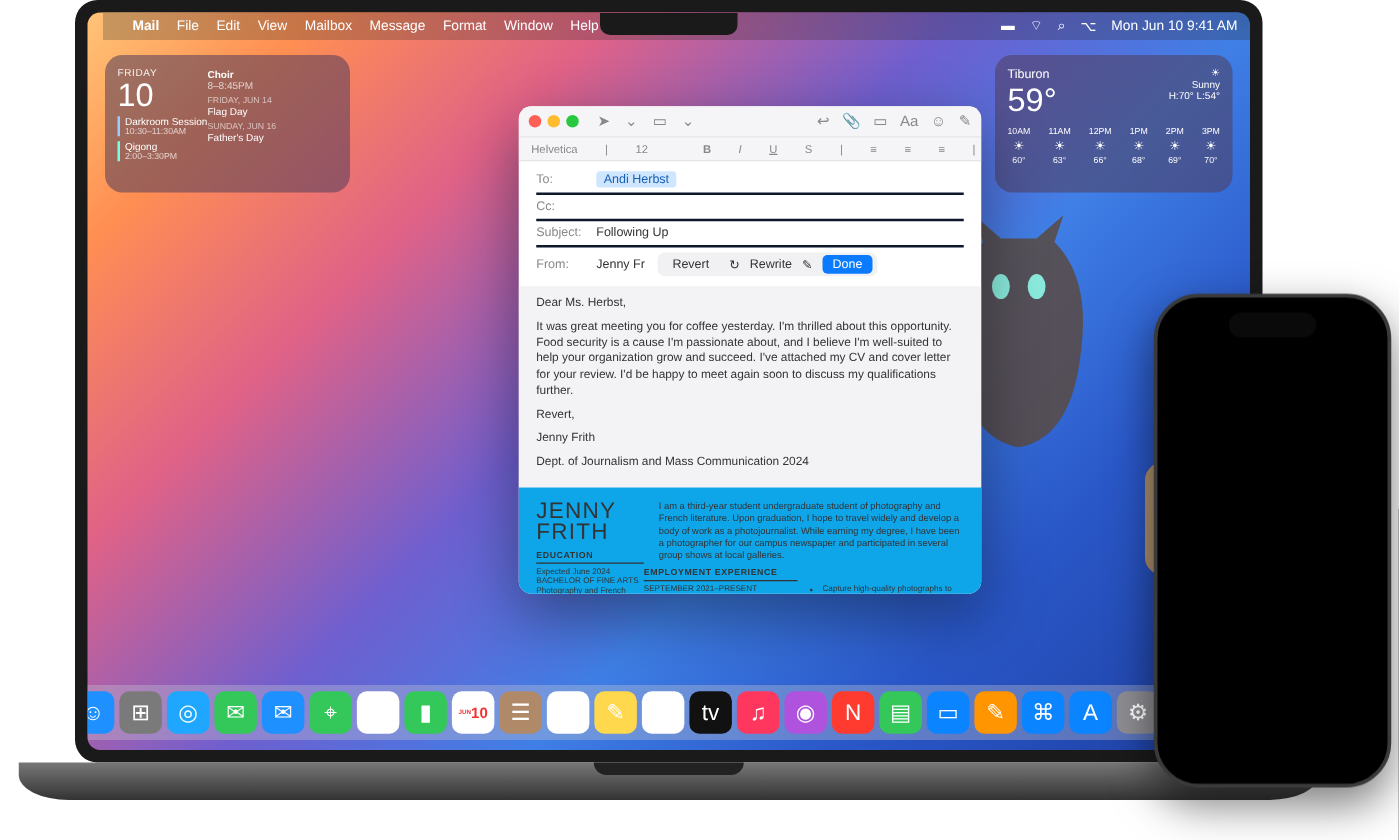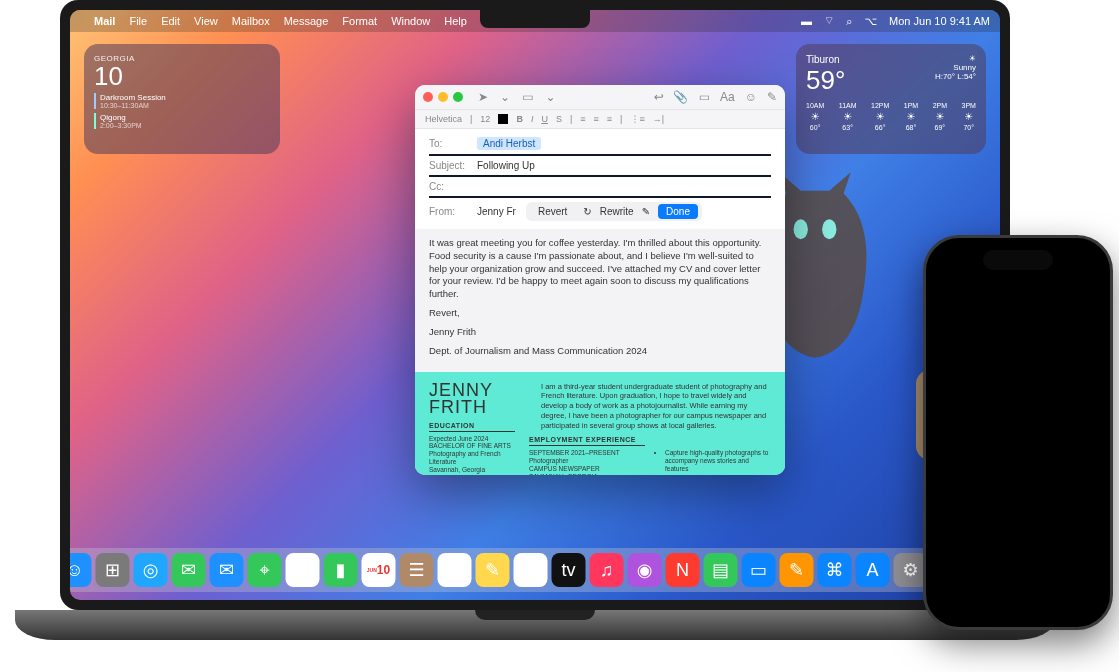"Mail" .menubar { margin-left: none -> 12px }
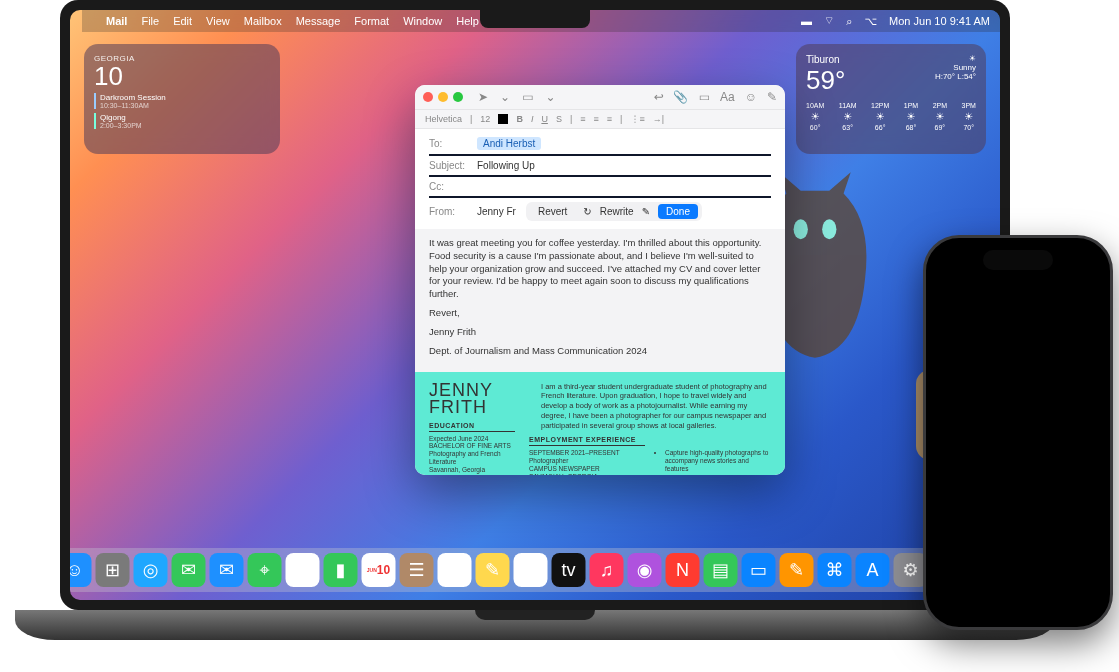"GEORGIA" div.cal-day { text: GEORGIA -> FRIDAY }
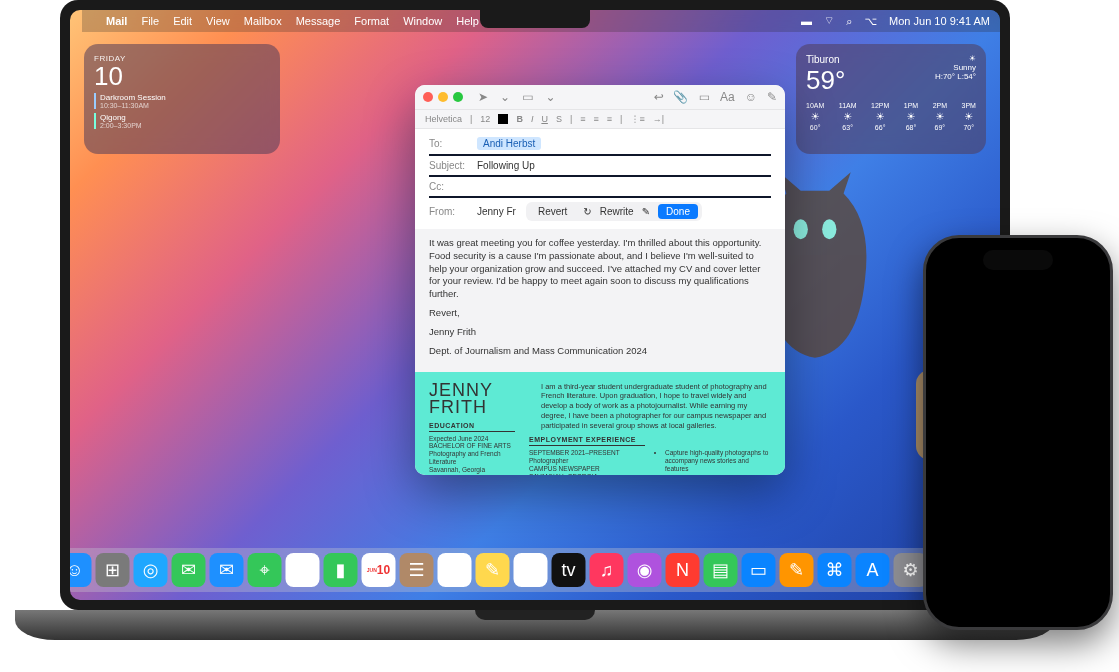"Choir" div.cal-right { html: none -> <div> <div> <div>Choir</div> <div>8–8:45PM</div> </div> <div>FRIDAY, JUN 14</div> <div>Flag Day</div> <div>SUNDAY, JUN 16</div> <div>Father's Day</div> </div> }
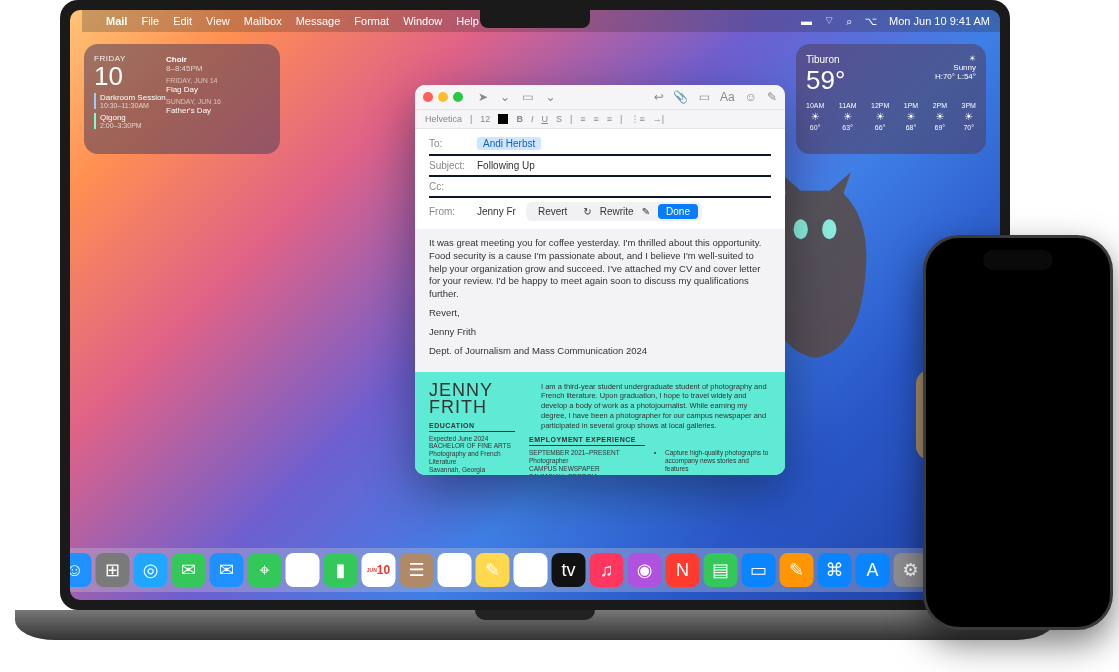"Helvetica" .mail-format-bar { gap: 8px -> 22px }
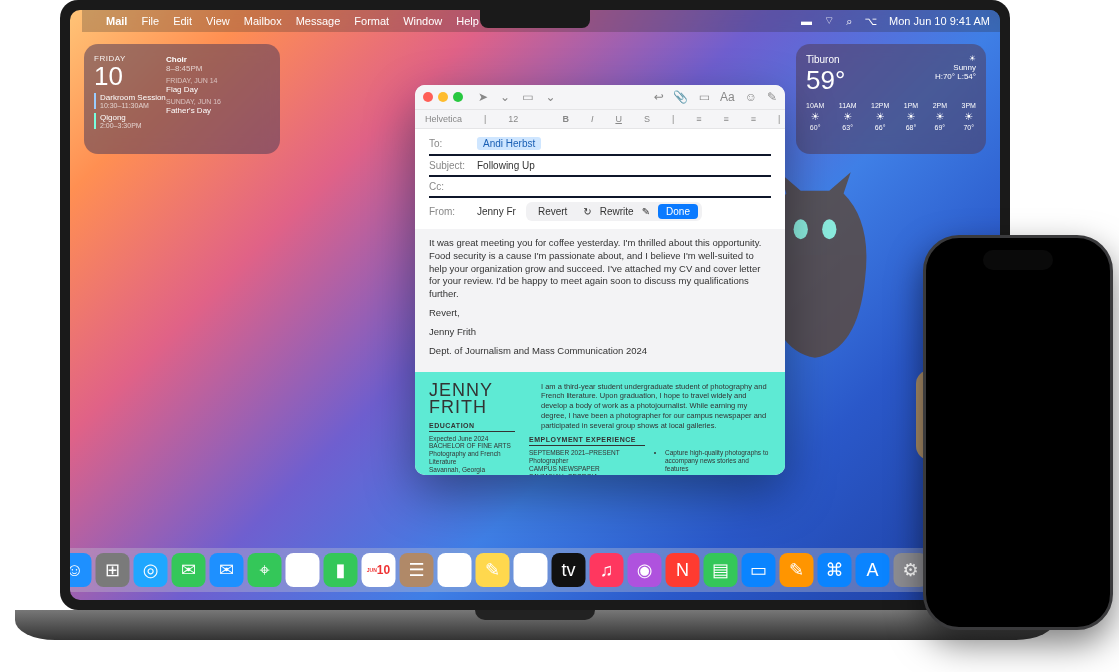"Subject:" div.mail-field { order: before "Cc:" -> after "Cc:" }
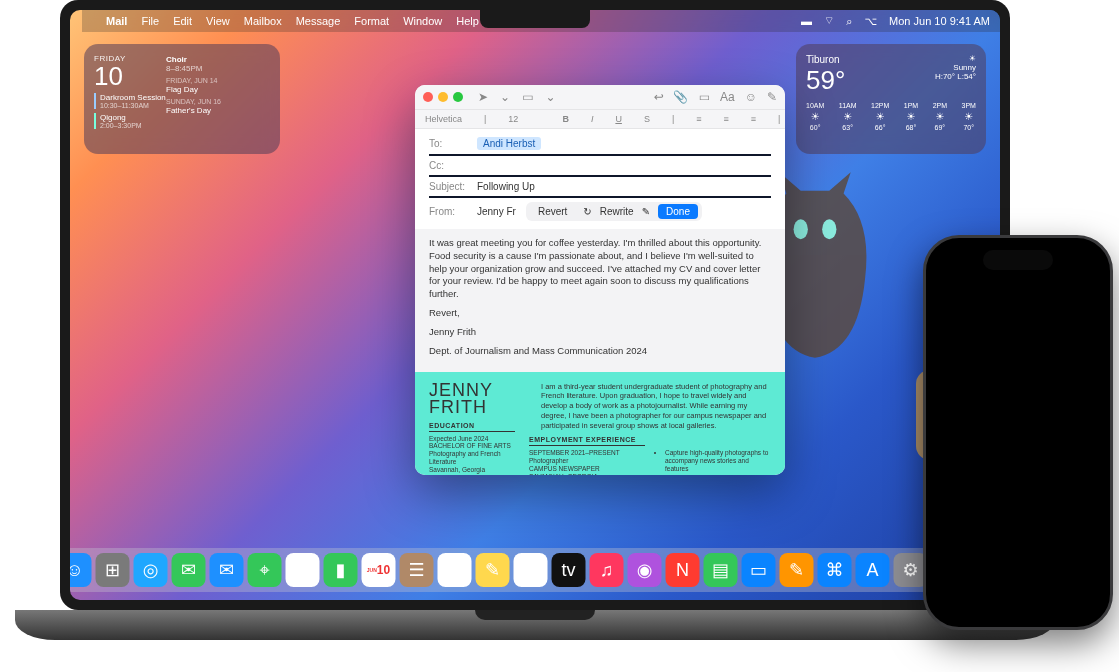"Dear Ms. Herbst," p { html: none -> <p>Dear Ms. Herbst,</p> }
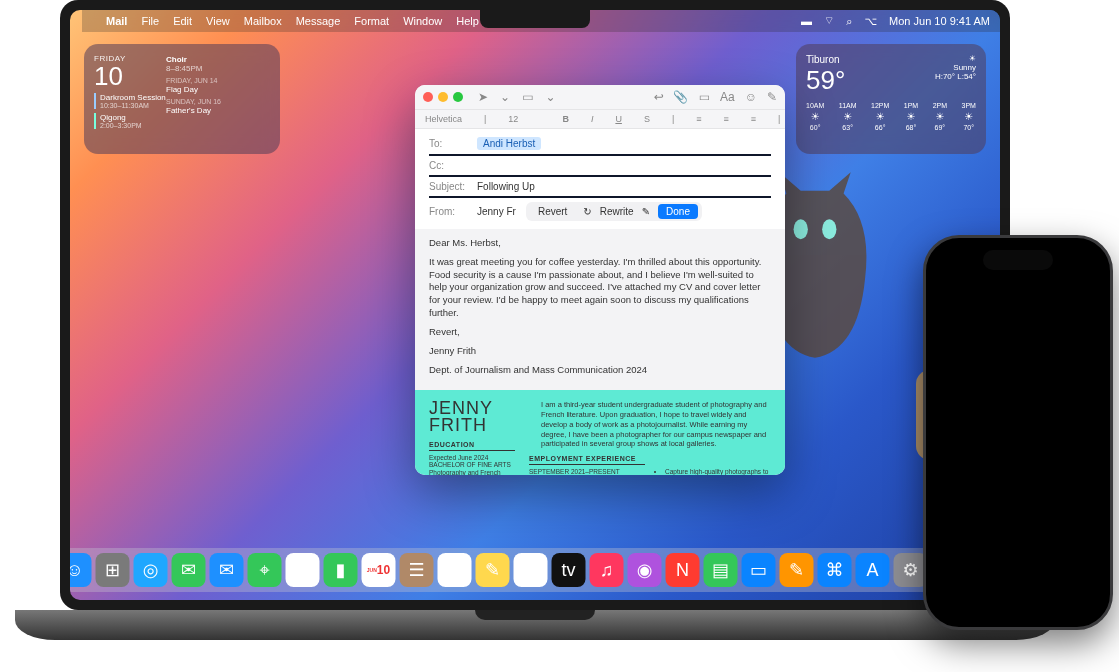"JENNY" .resume-attach { background: #5eead4 -> #0ea5e9; gap: 14px -> none }
